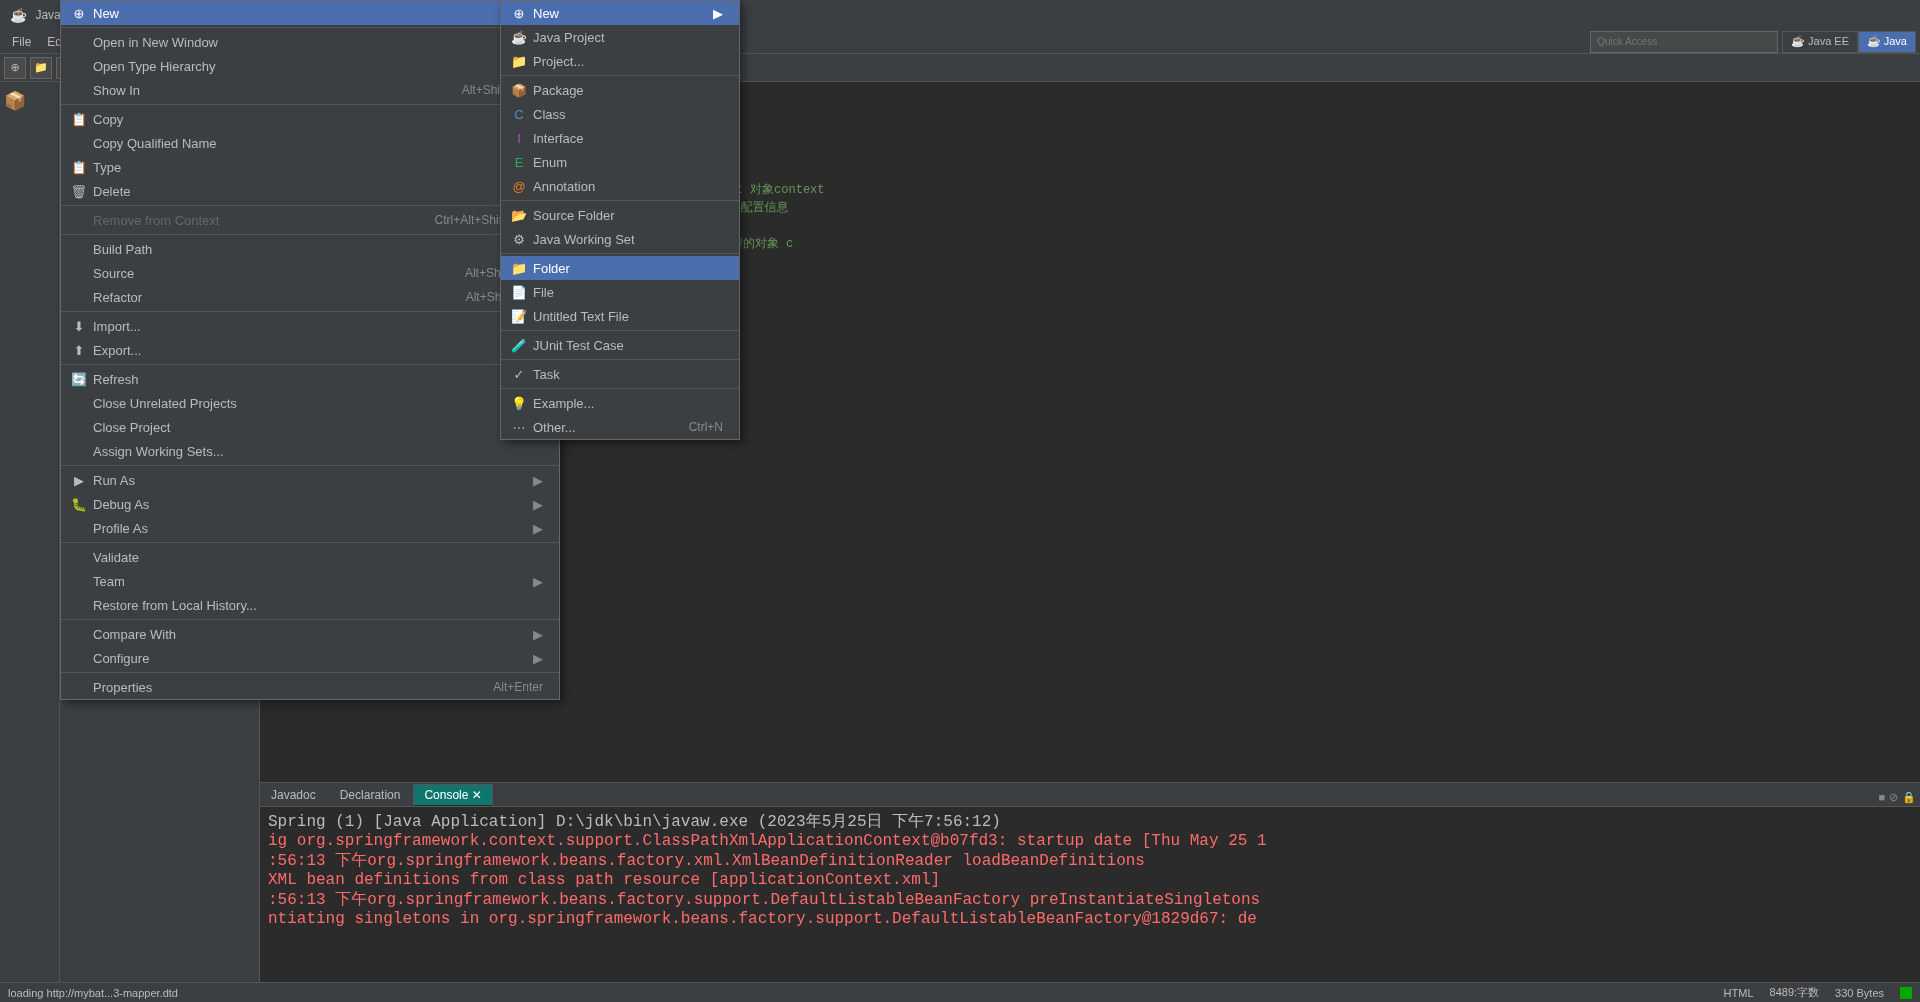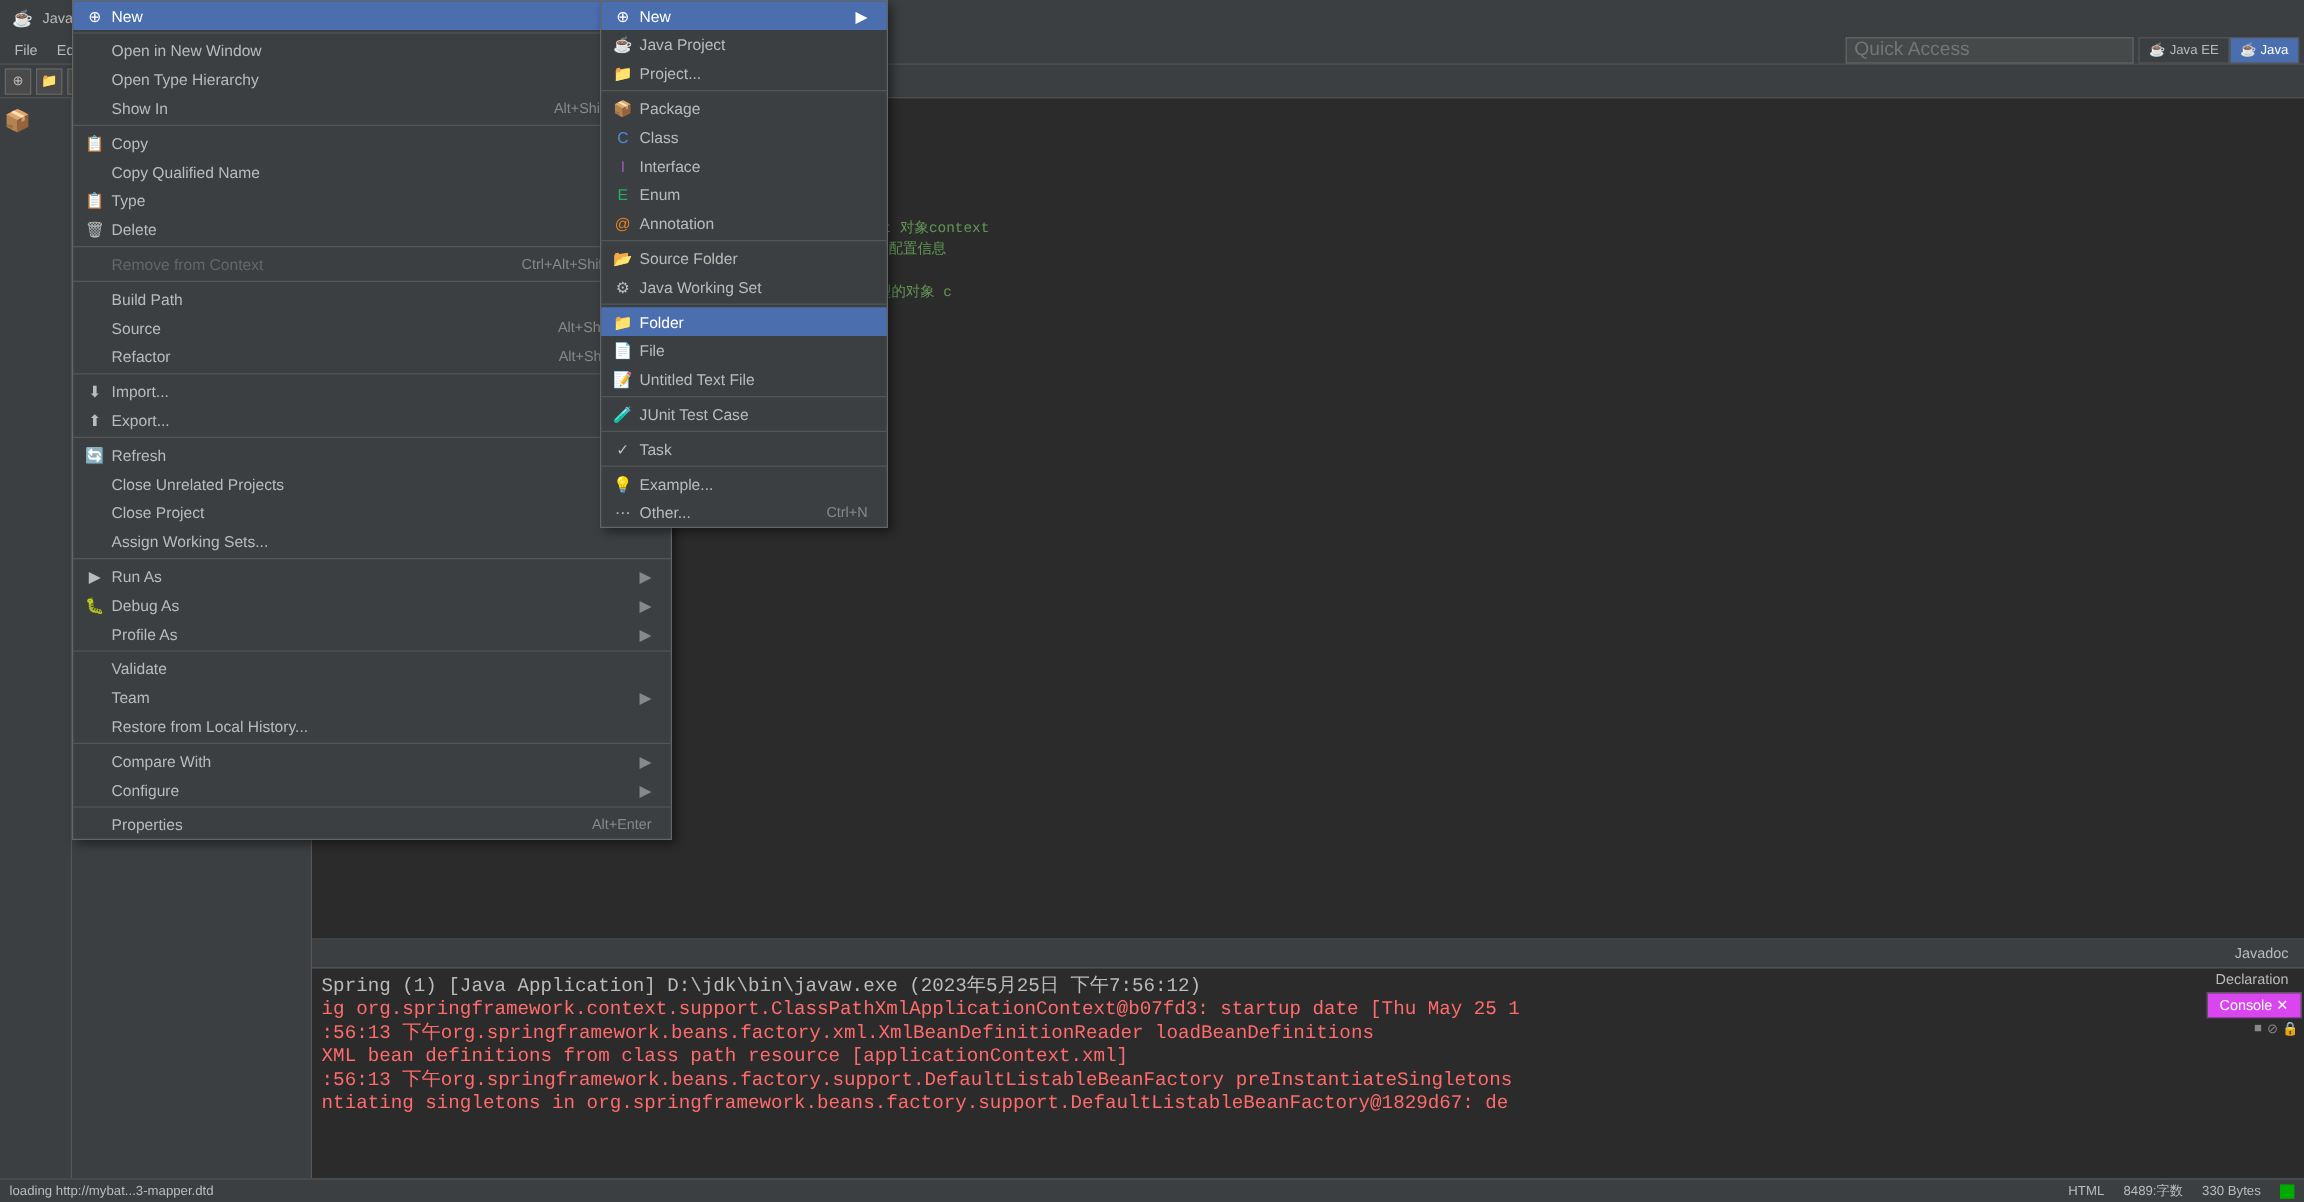"Quick Access" .quick-access-input { font-size: 16px -> 10px; width: 240px -> 188px }
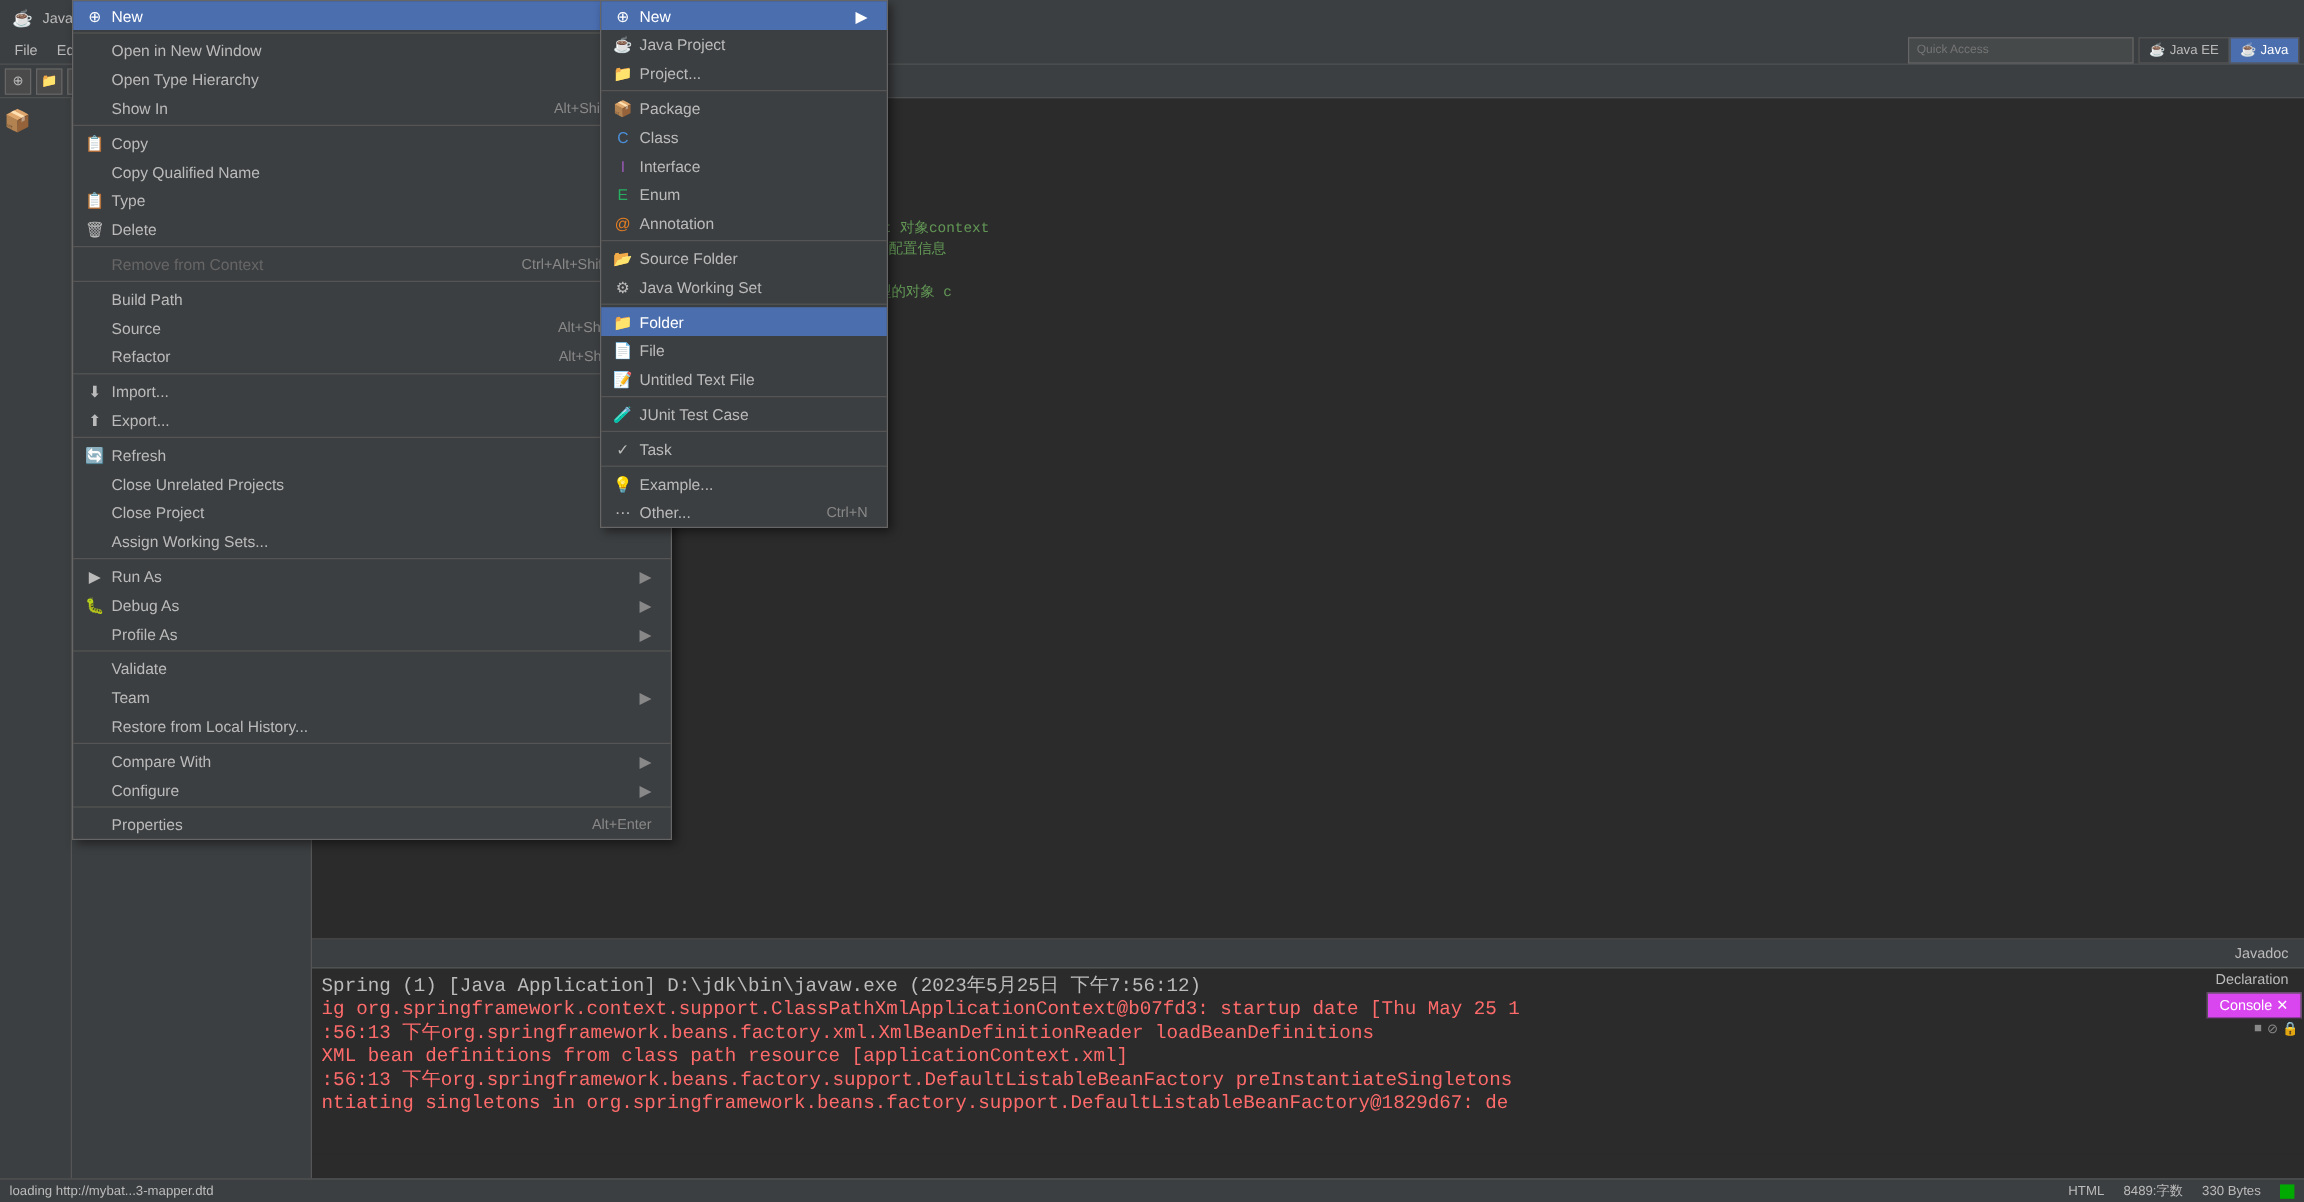"Javadoc" .bottom-tabs { flex-direction: column -> none }
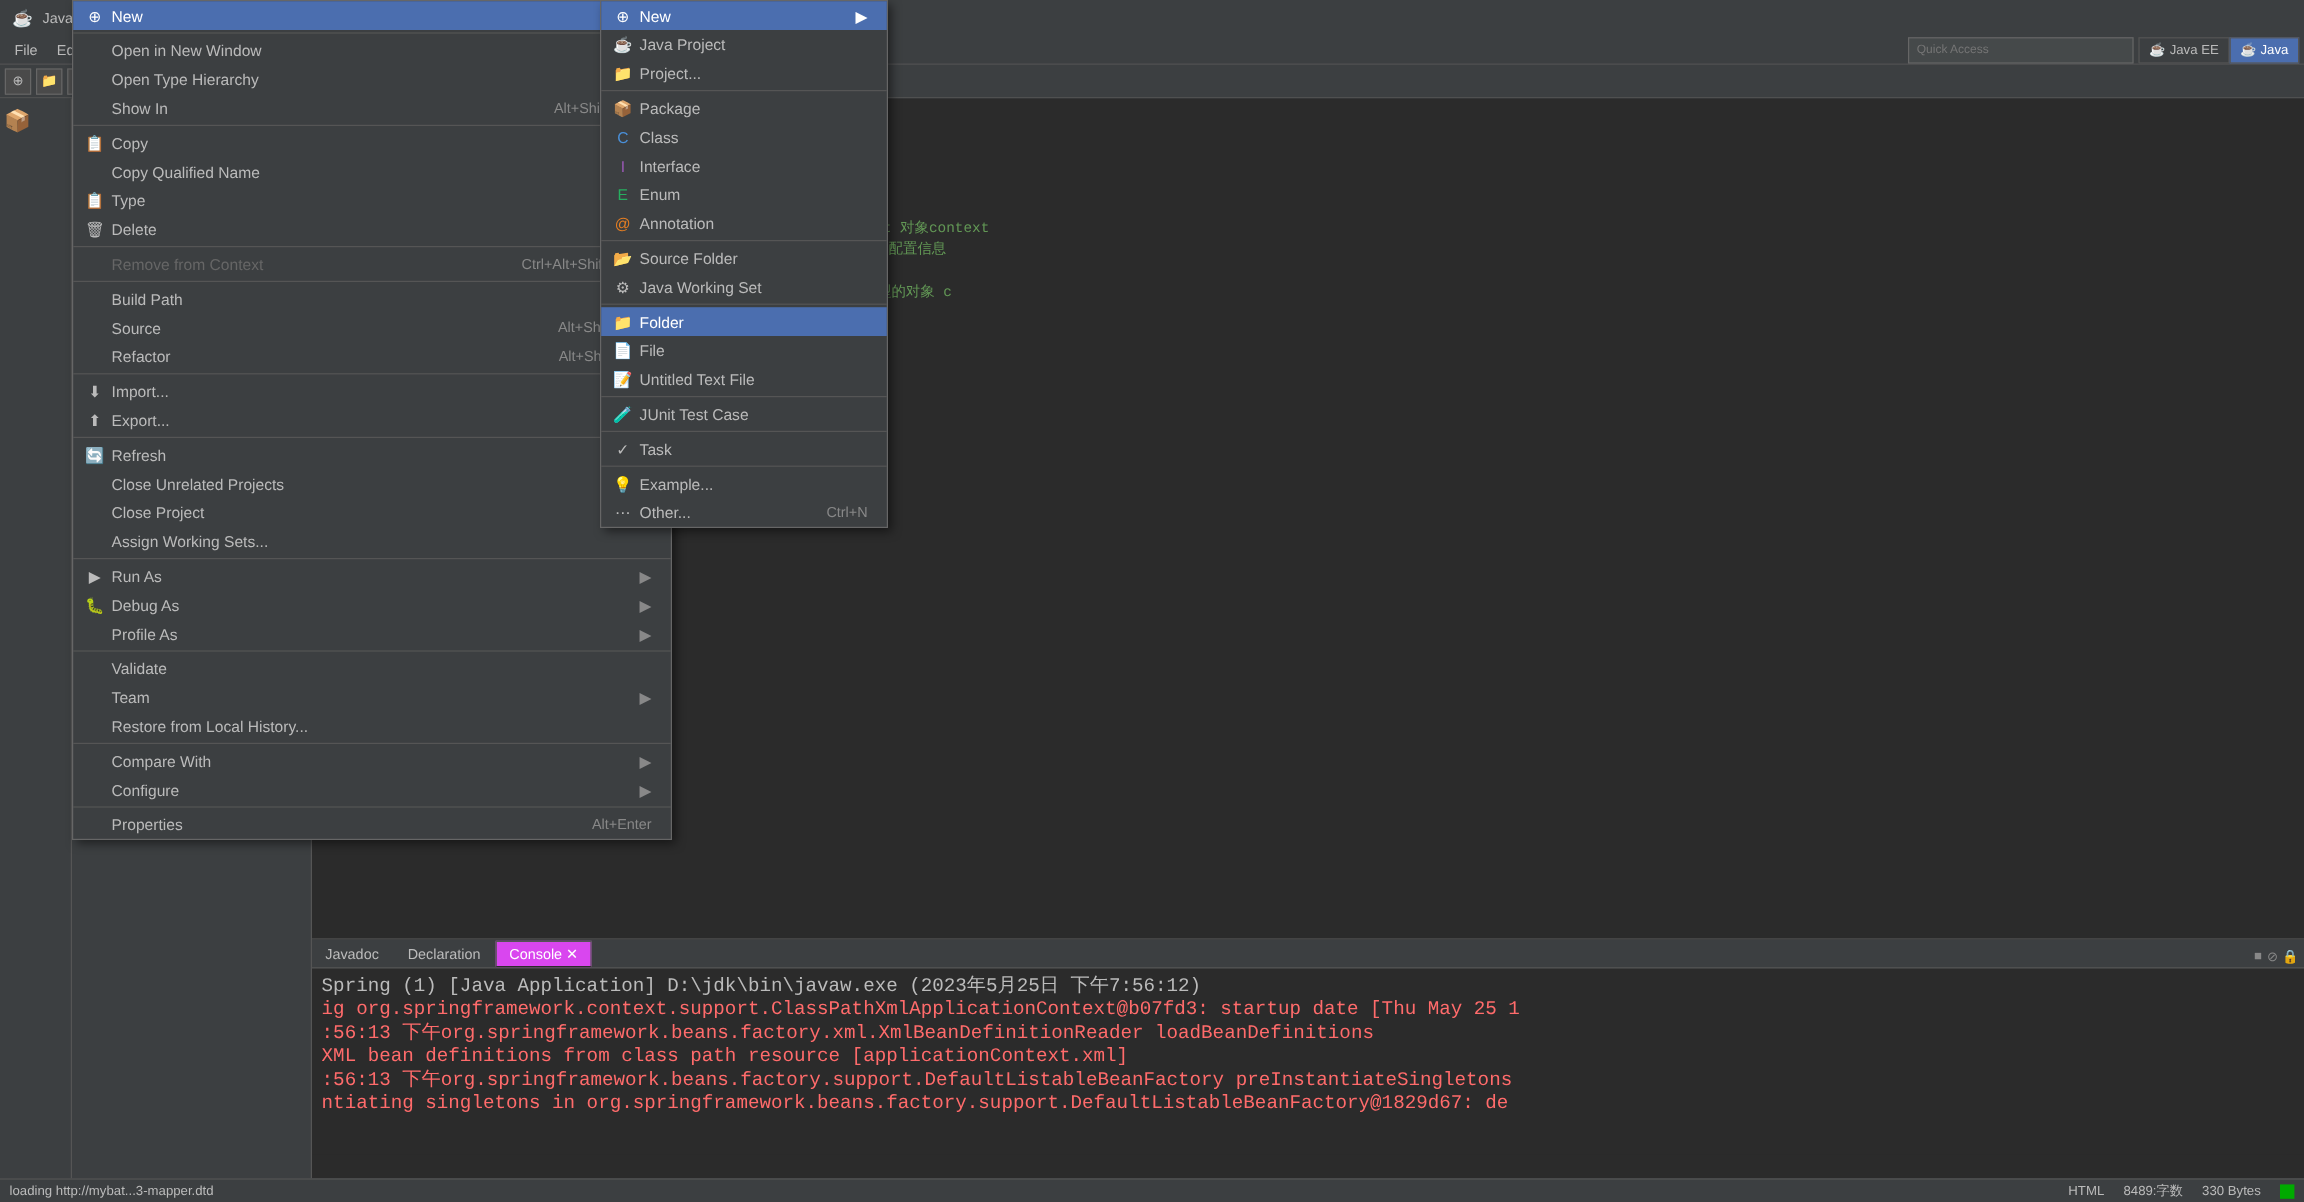"Console ✕" .bottom-tab.active { background: #d946ef -> #0f766e }
